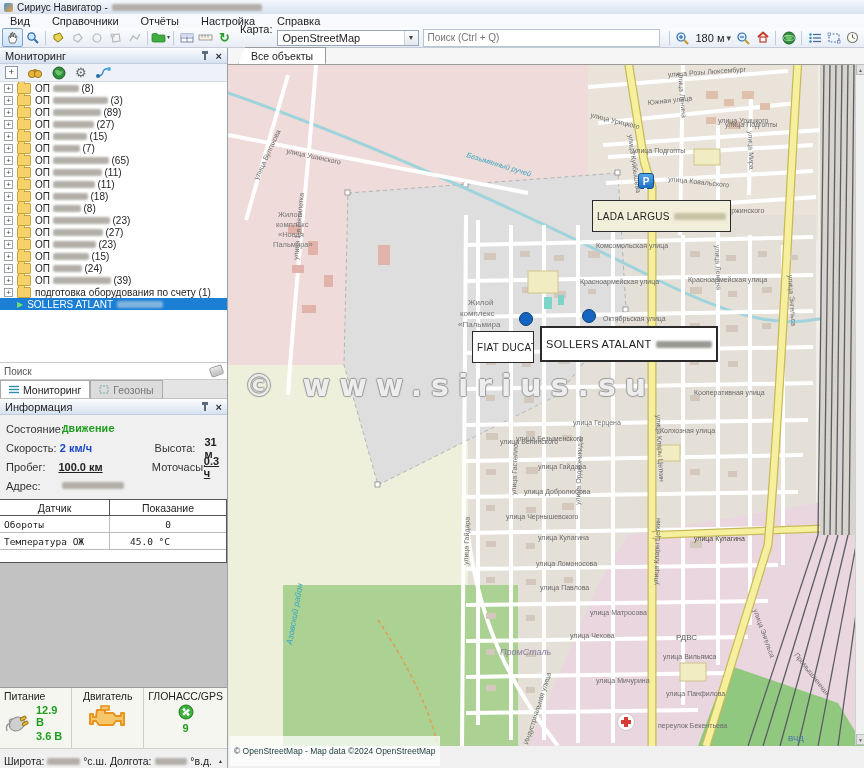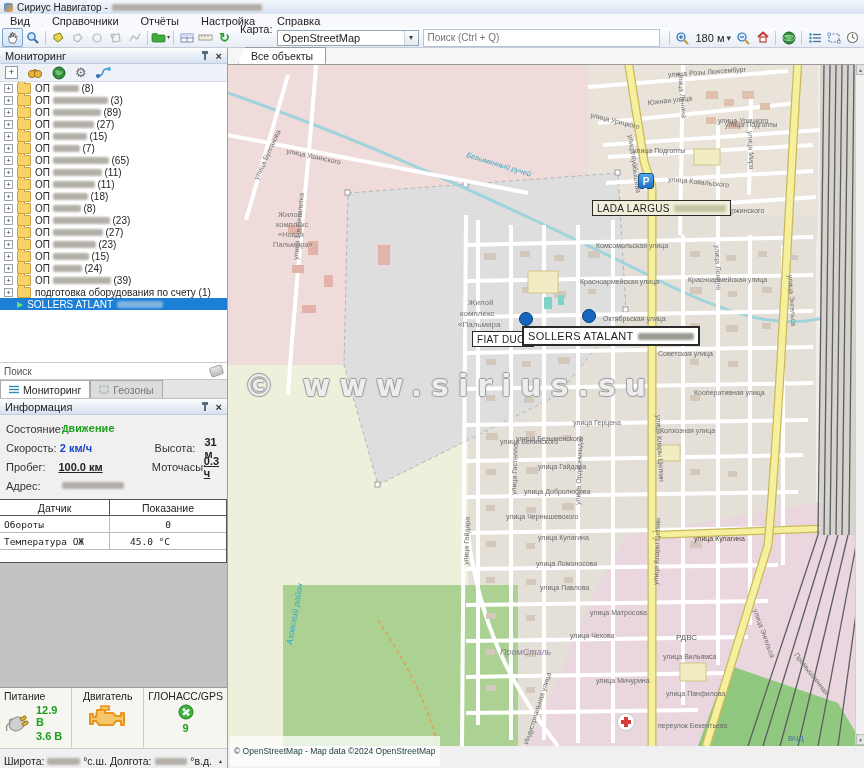"LADA LARGUS" .vlabel { padding: 0 4px -> 8px 4px }
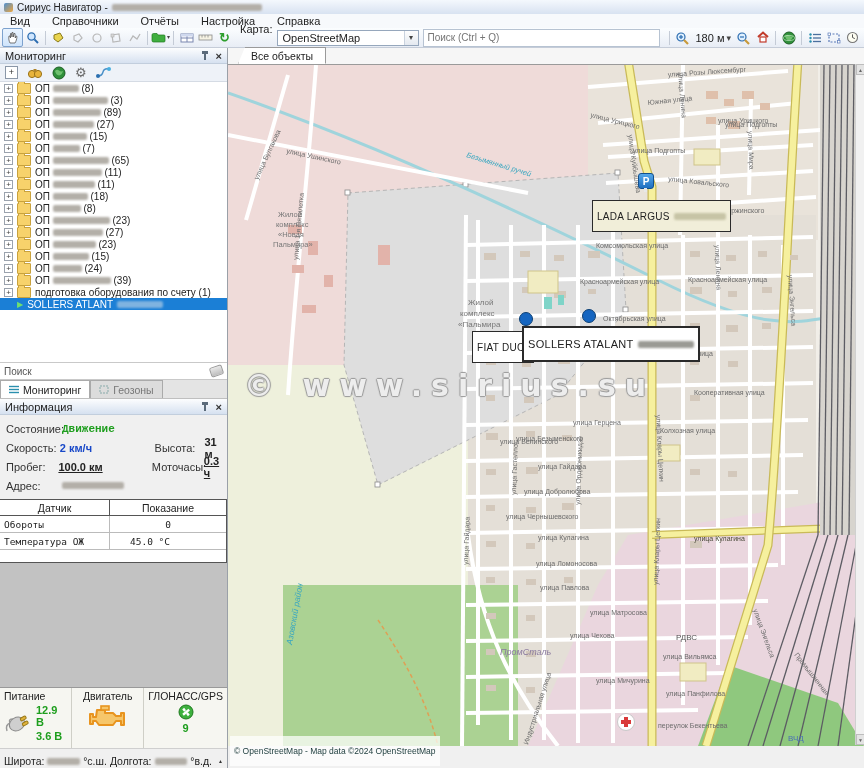"SOLLERS ATALANT" div.ovl { left: 294px -> 312px }
